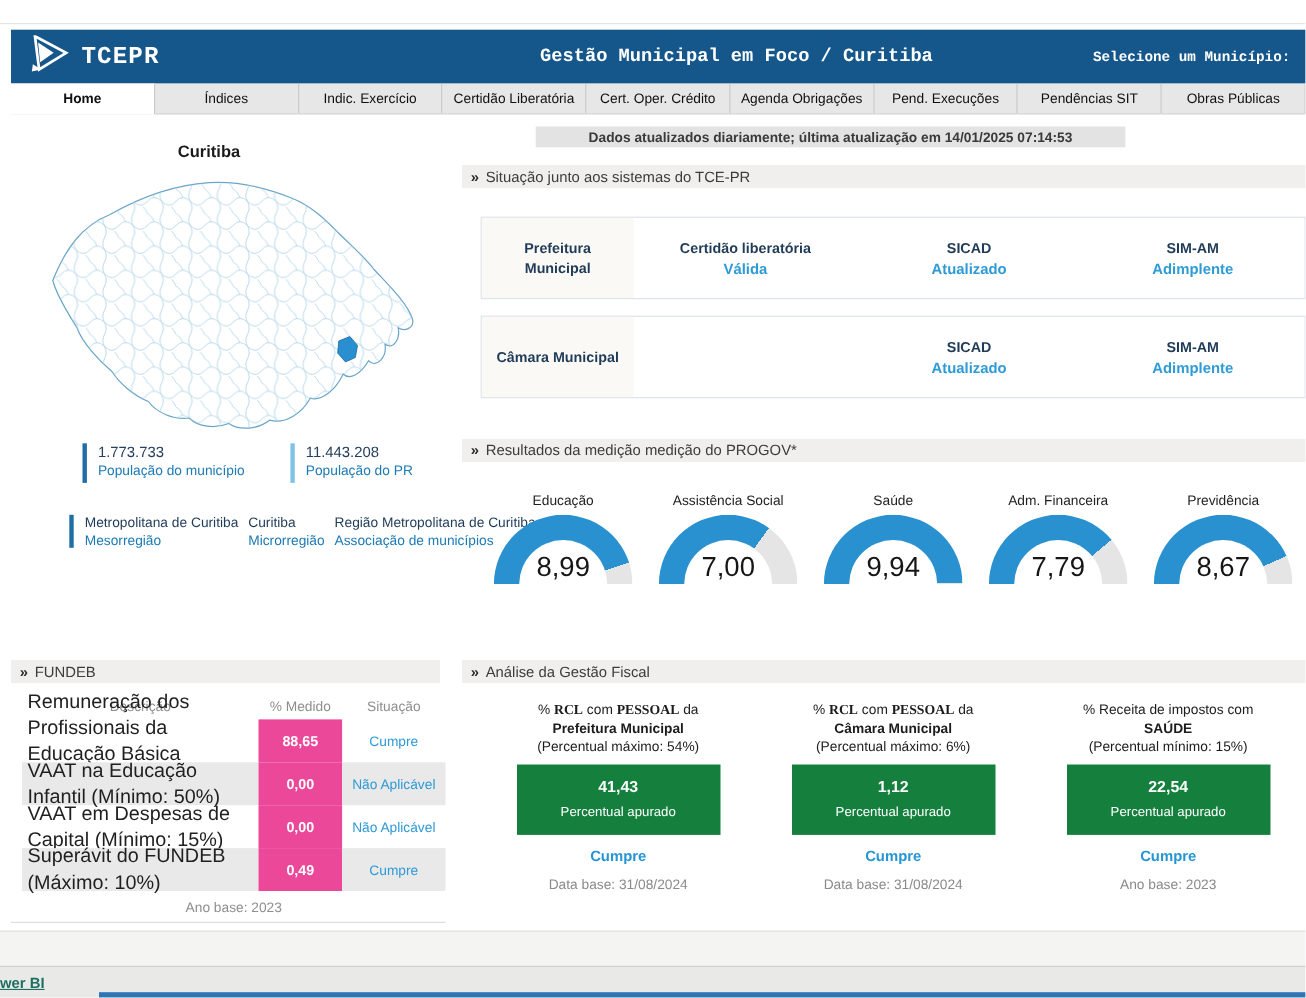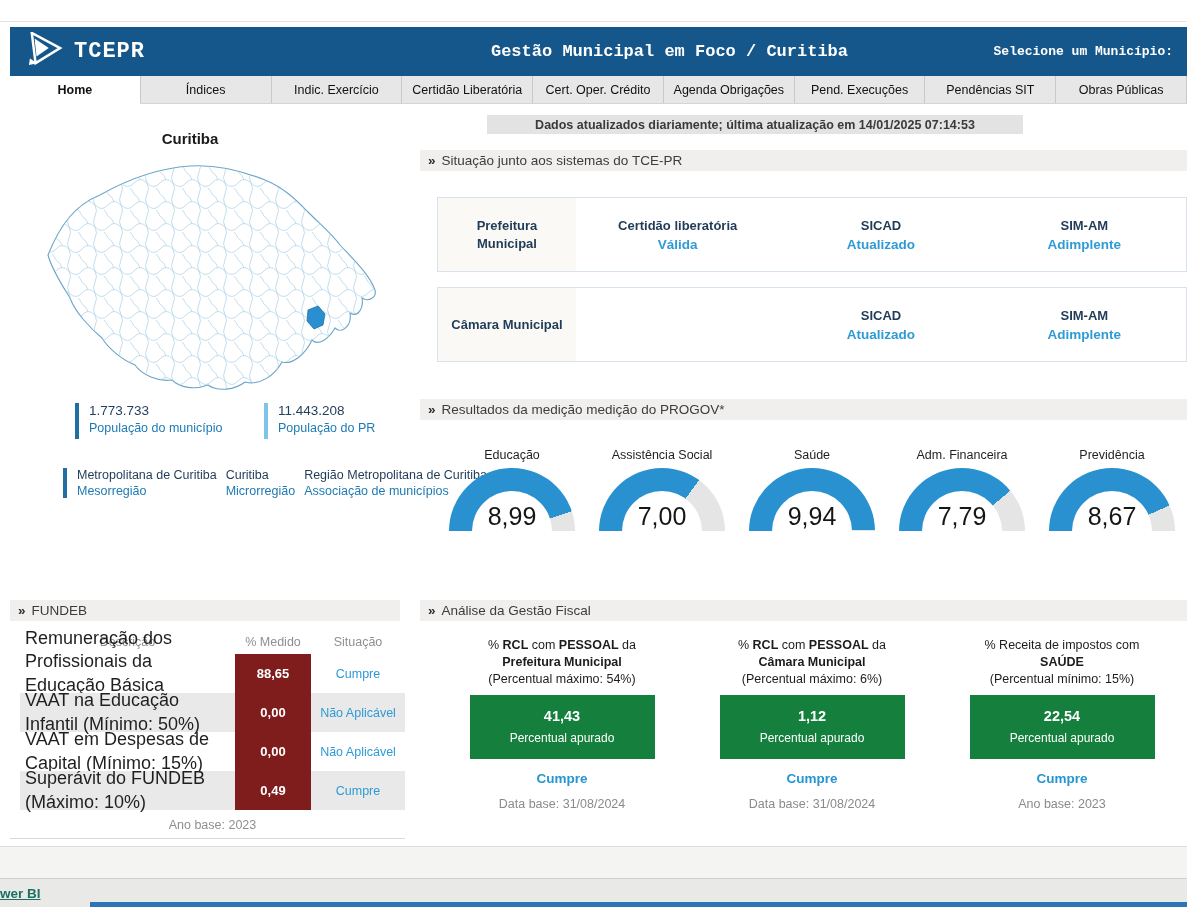"RCL" .card-title .b { font-family: none -> Liberation Serif, serif }
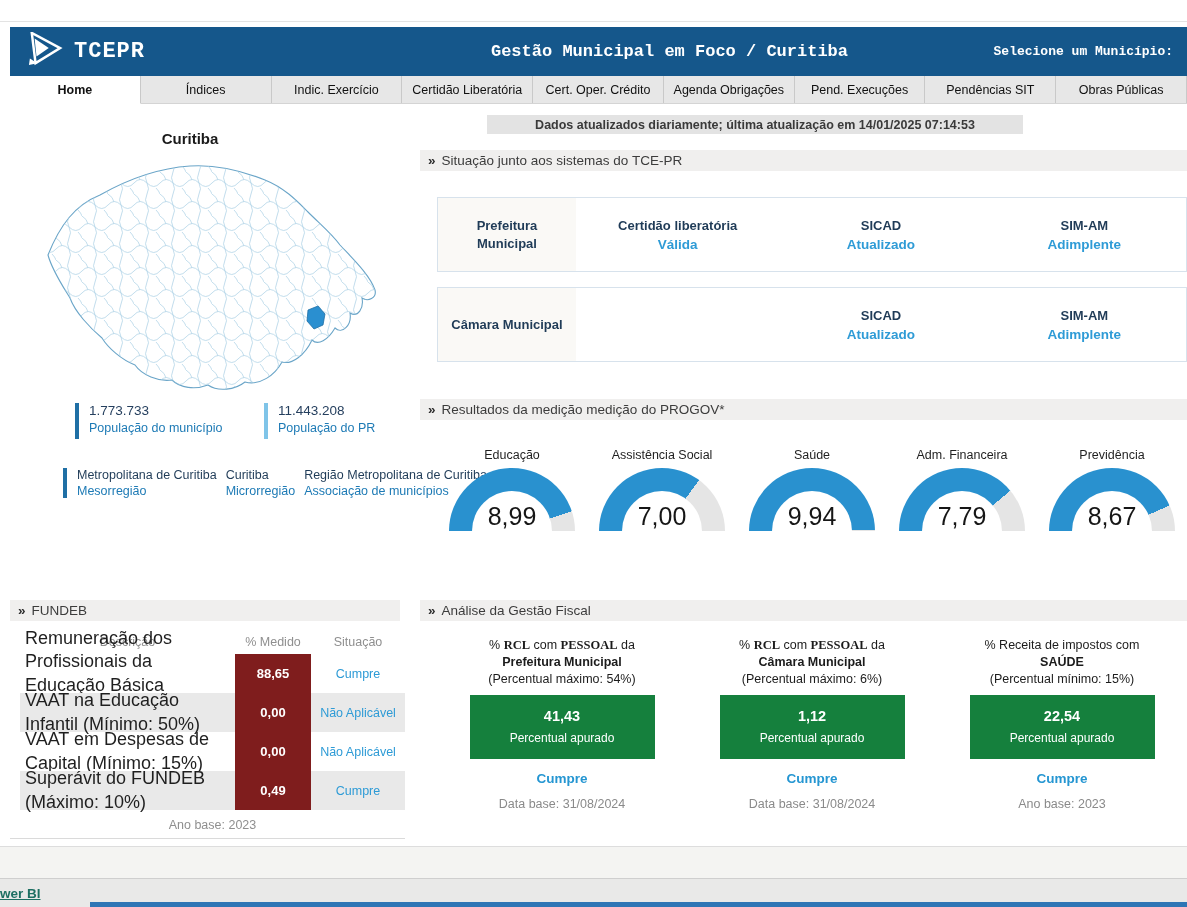"88,65" .fcell-med { background: #7f1d1d -> #ec4899 }
